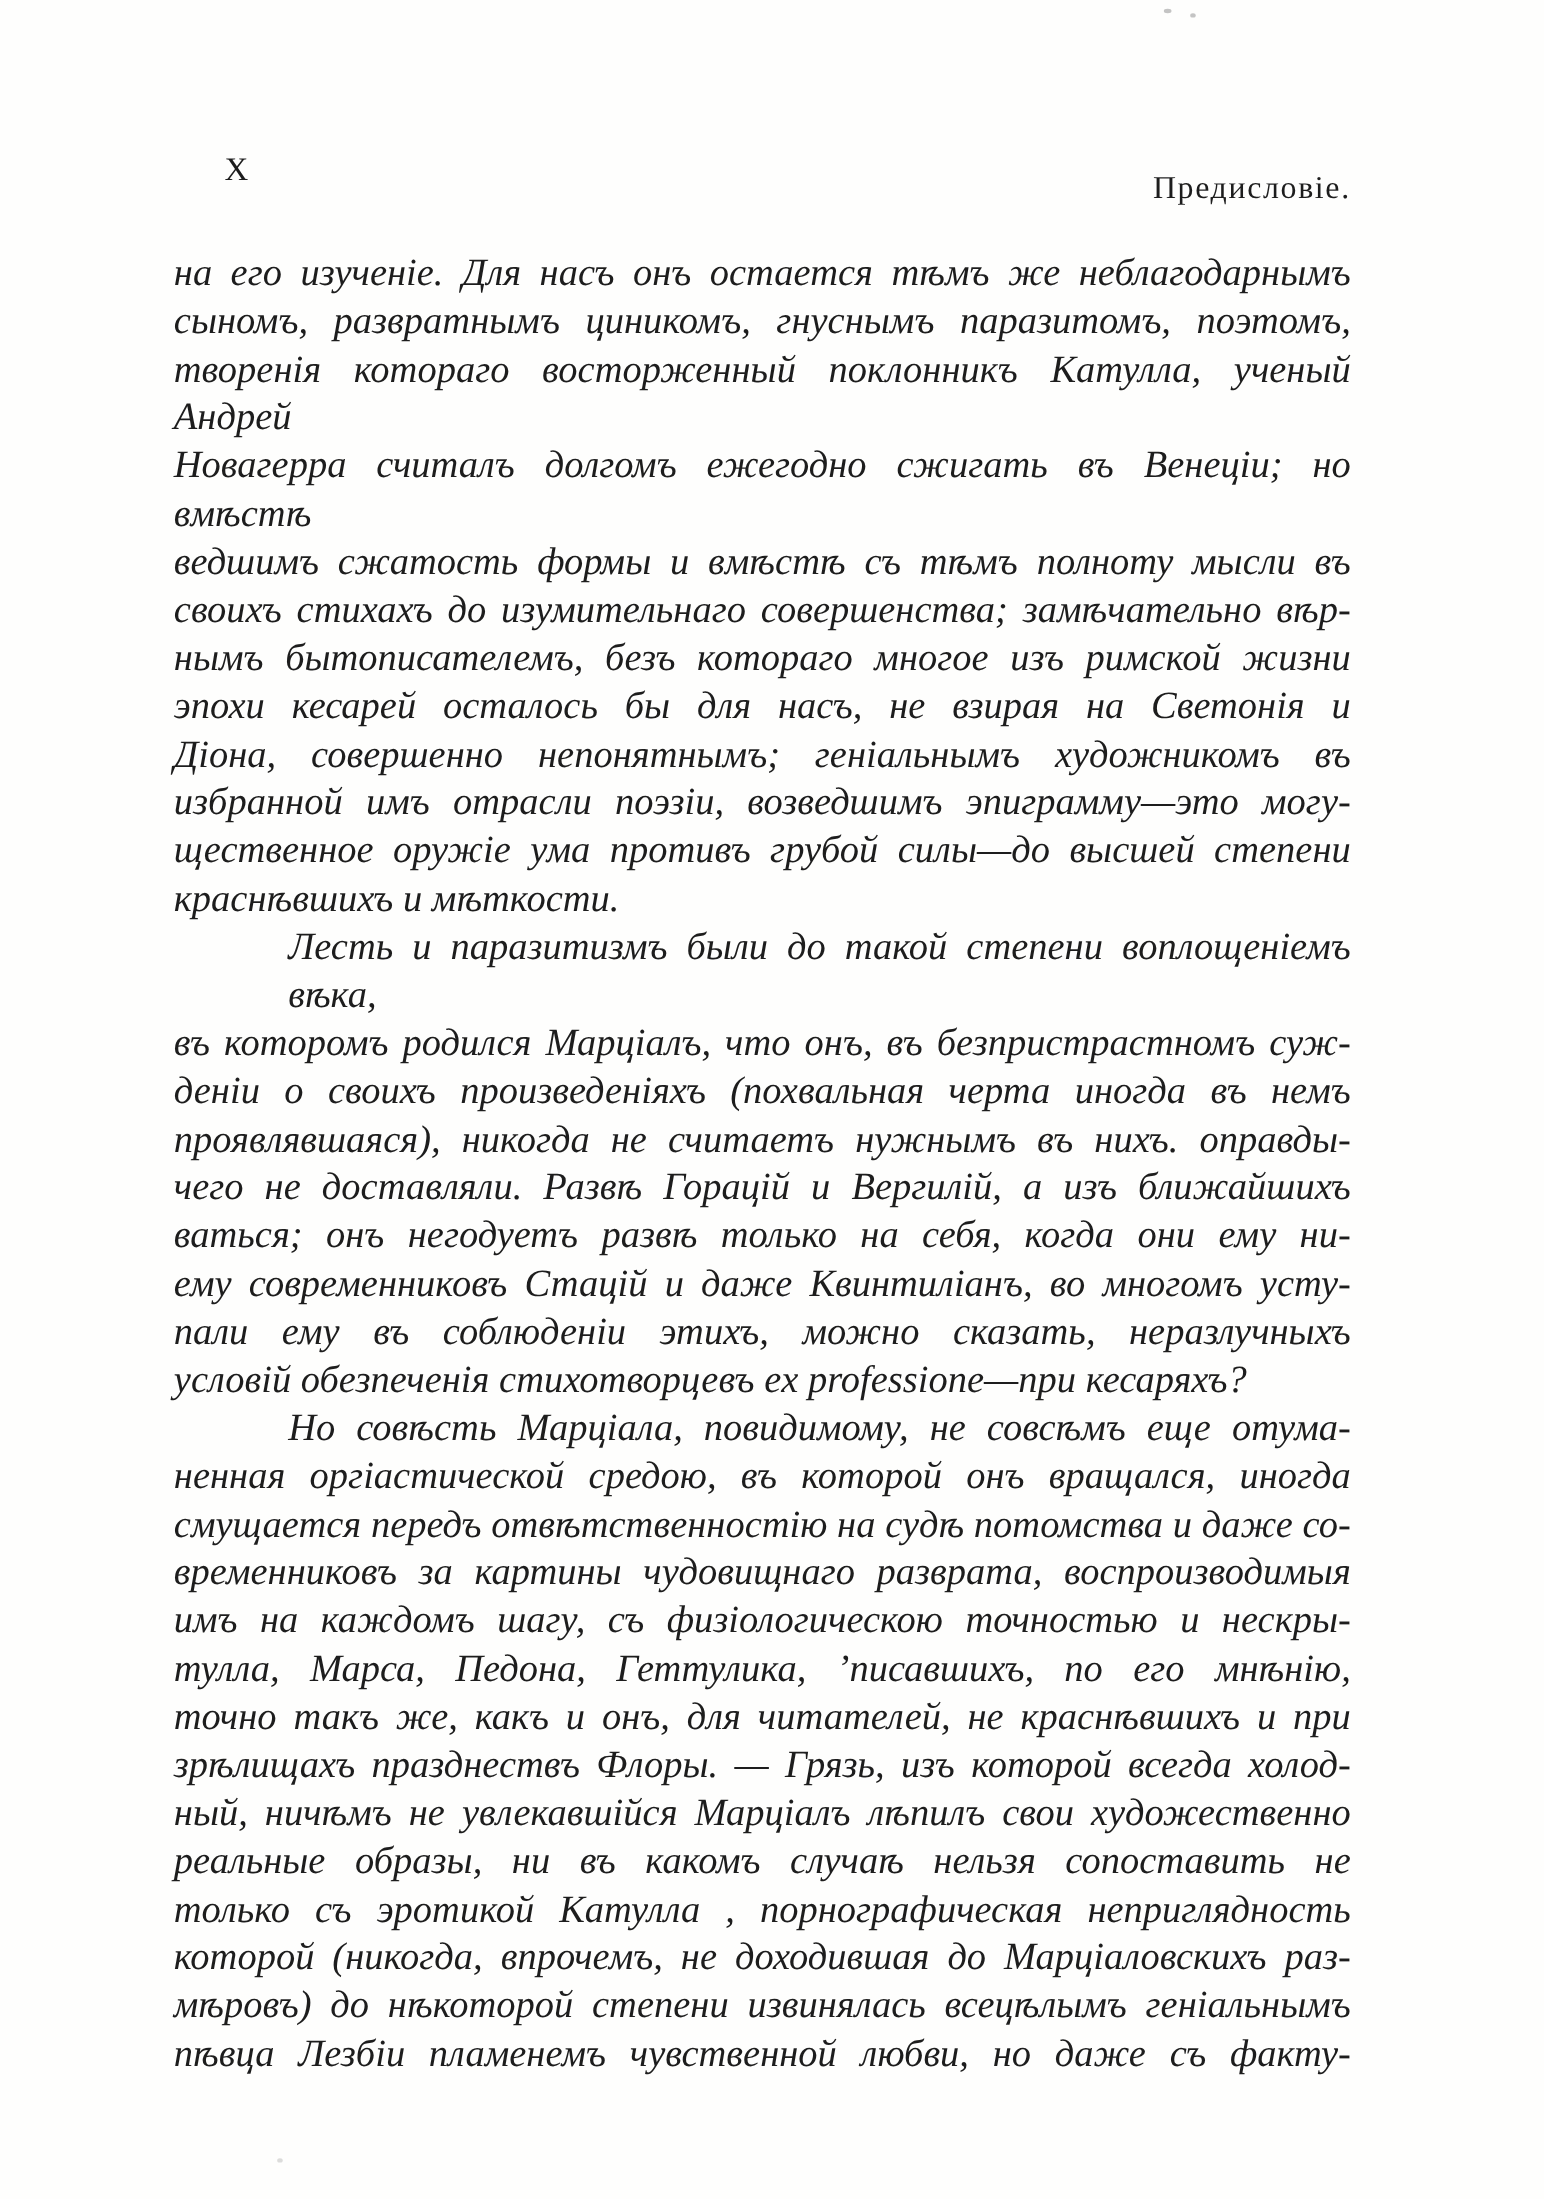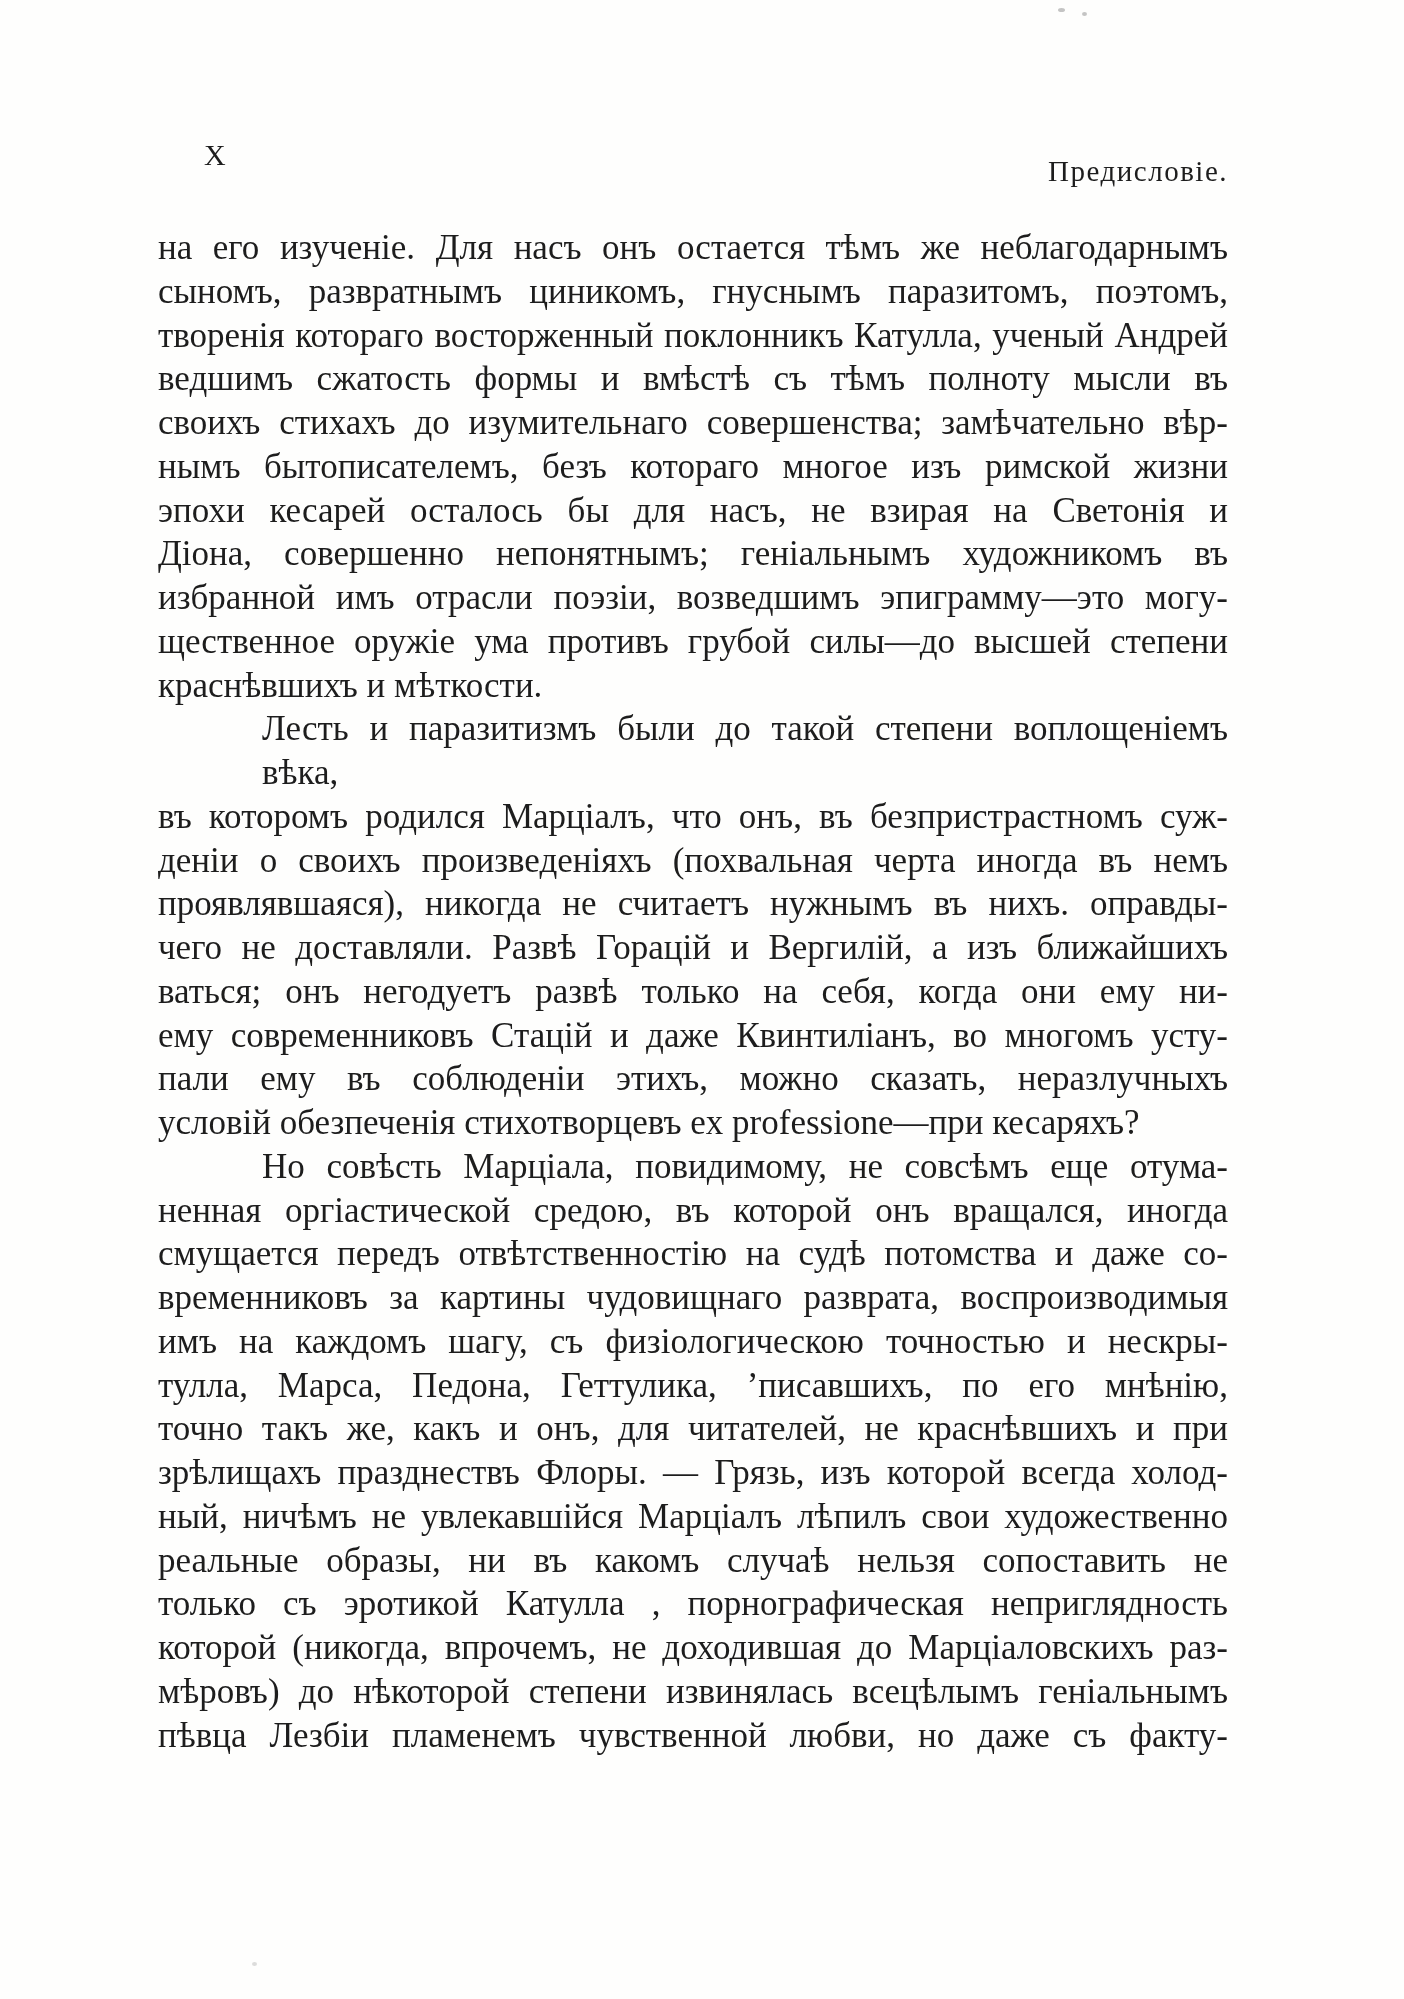"на его изученіе. Для насъ" .line { font-style: none -> italic }
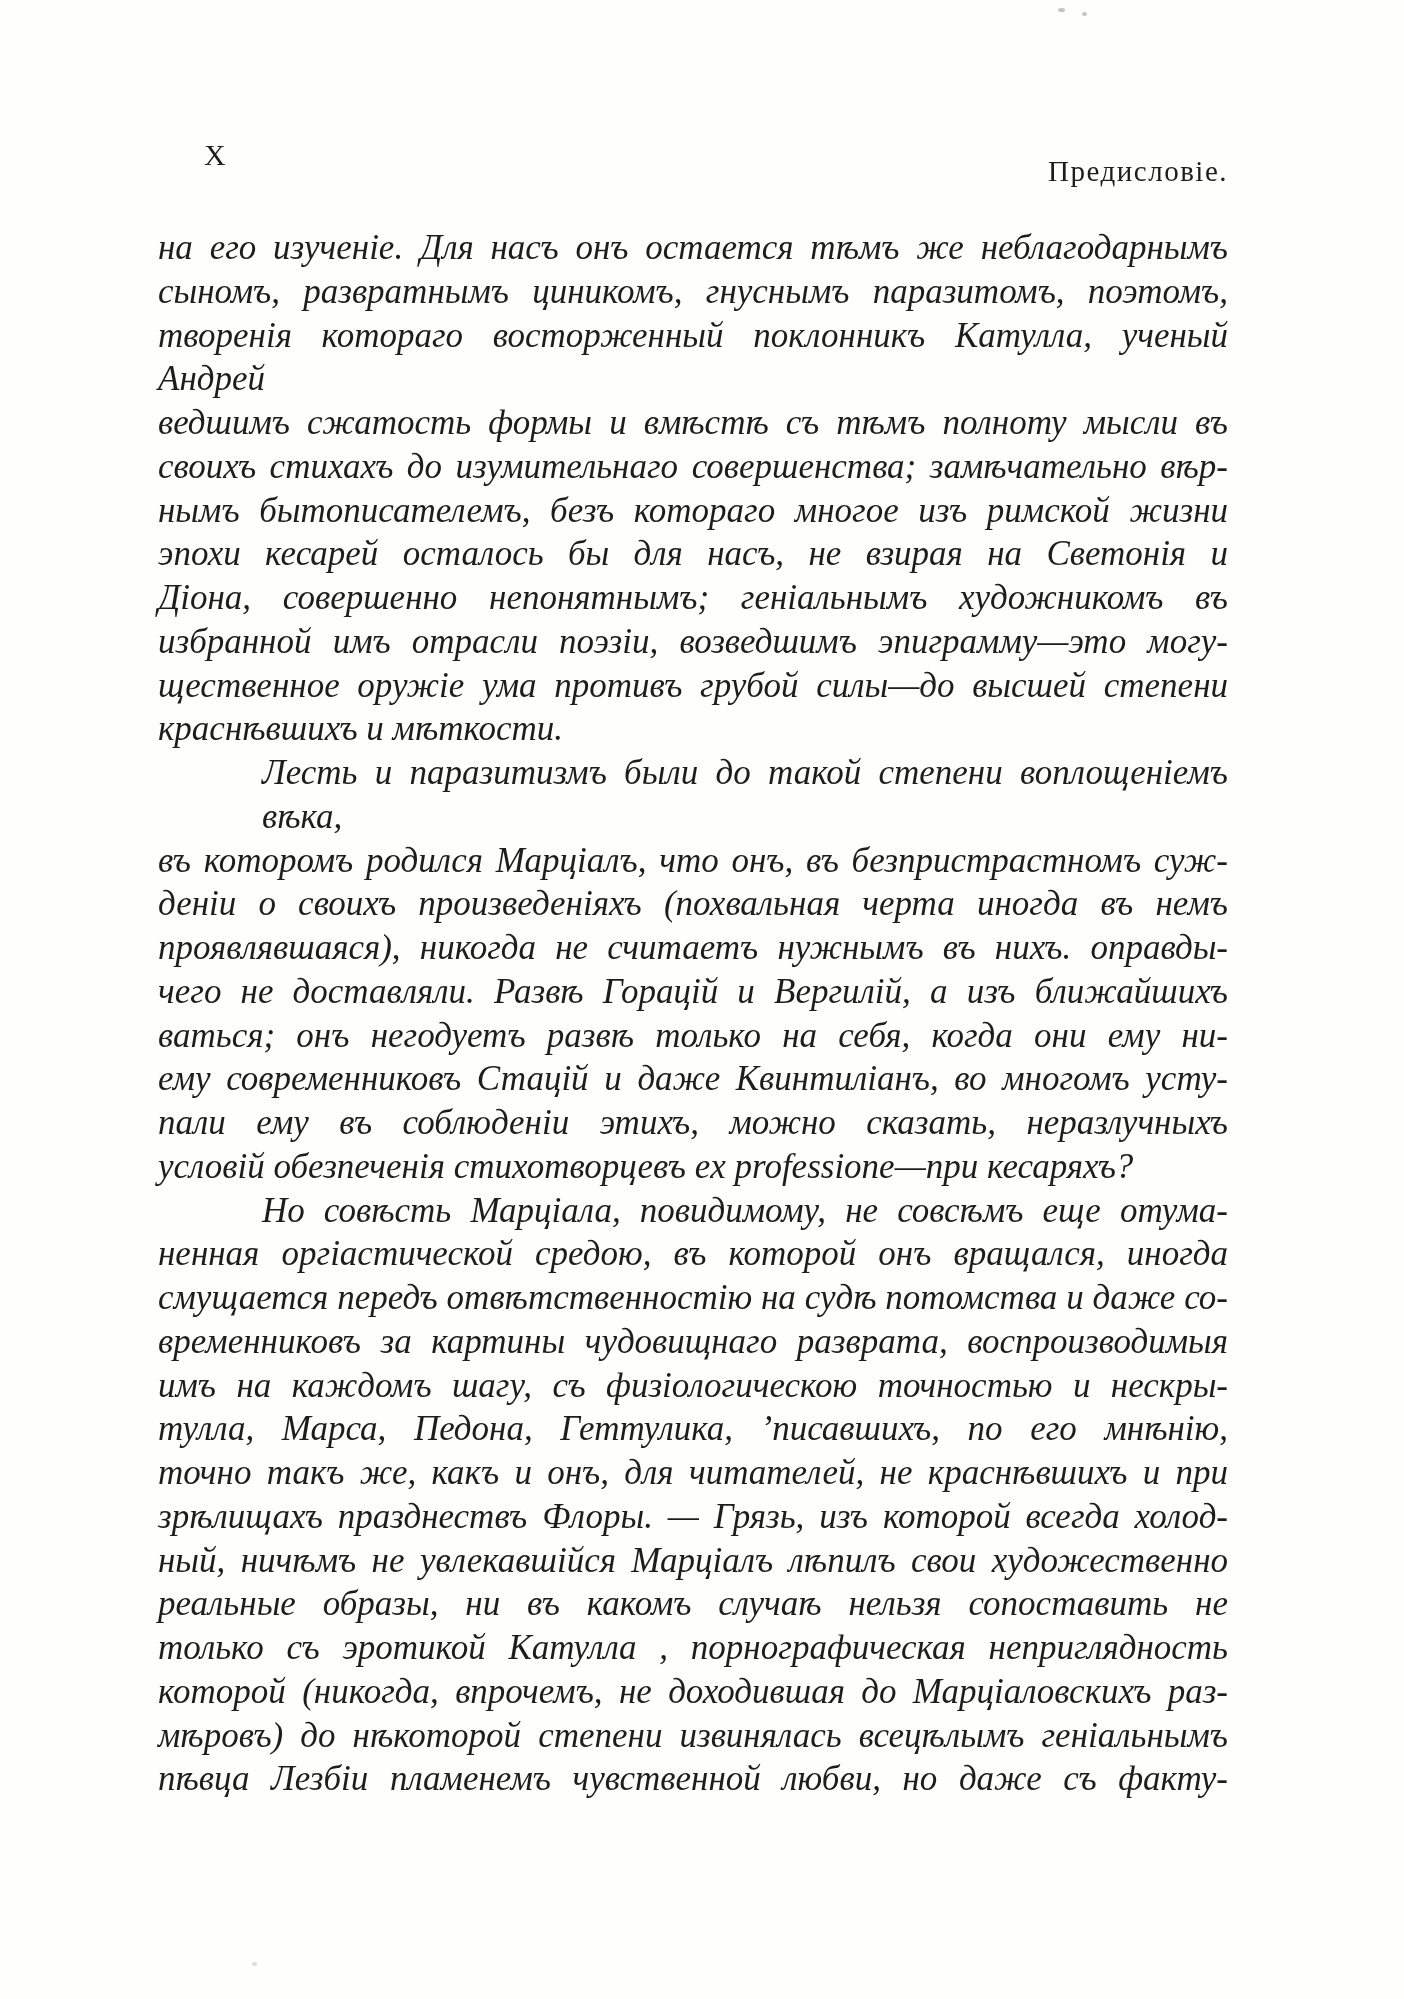"Новагерра считалъ долгомъ ежегодно" div.line { html: none -> <div>Новагерра считалъ долгомъ ежегодно сжигать въ Венеціи; но вмѣстѣ</div> }
